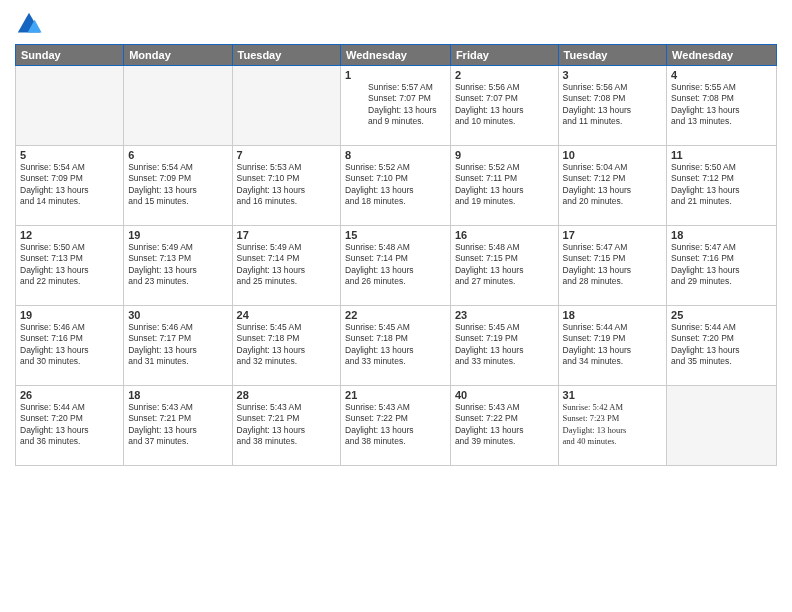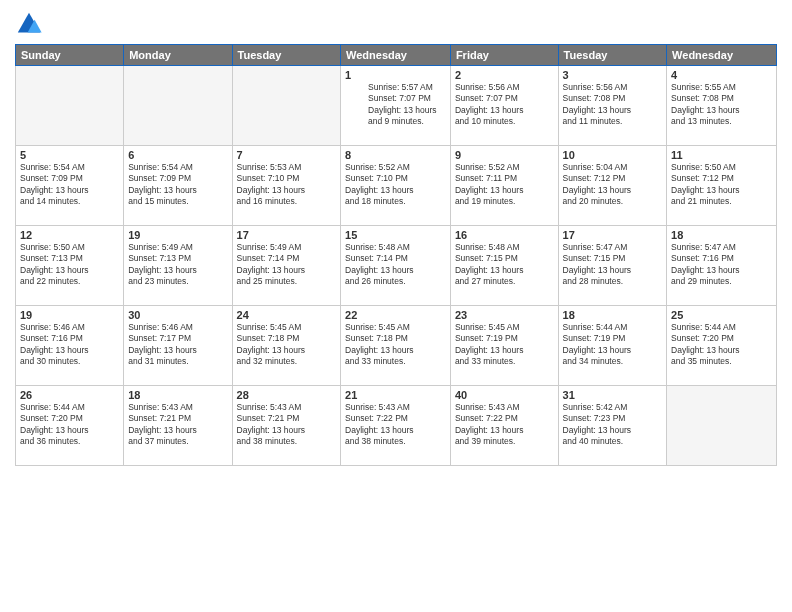"Sunrise: 5:42 AM" div.day-info { font-family: none -> Liberation Serif, serif }
